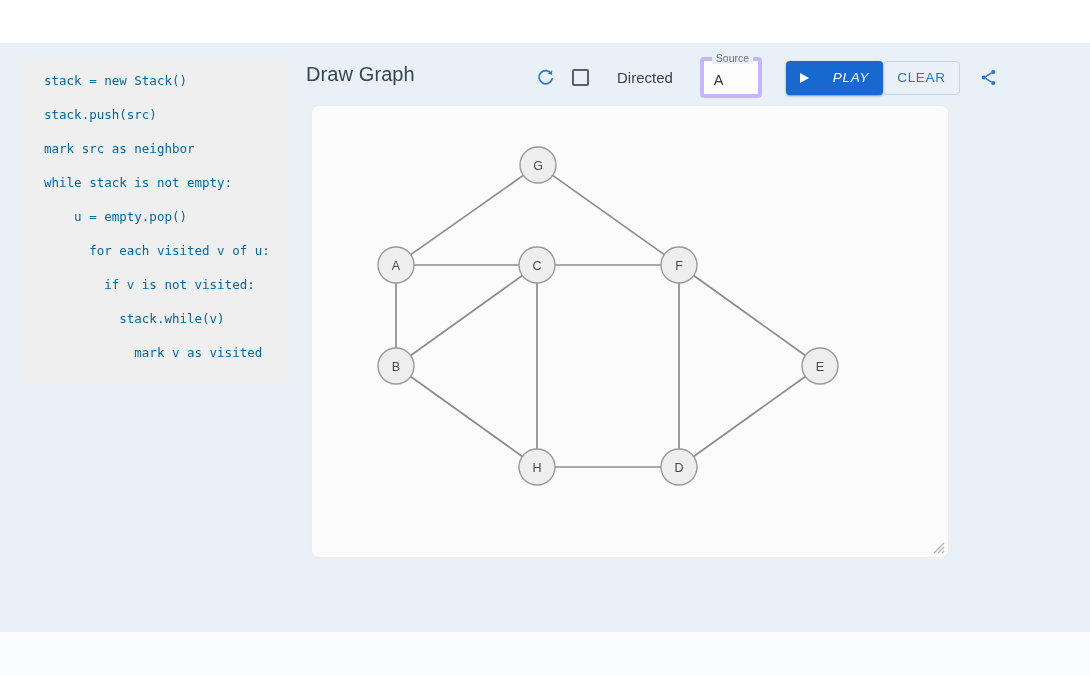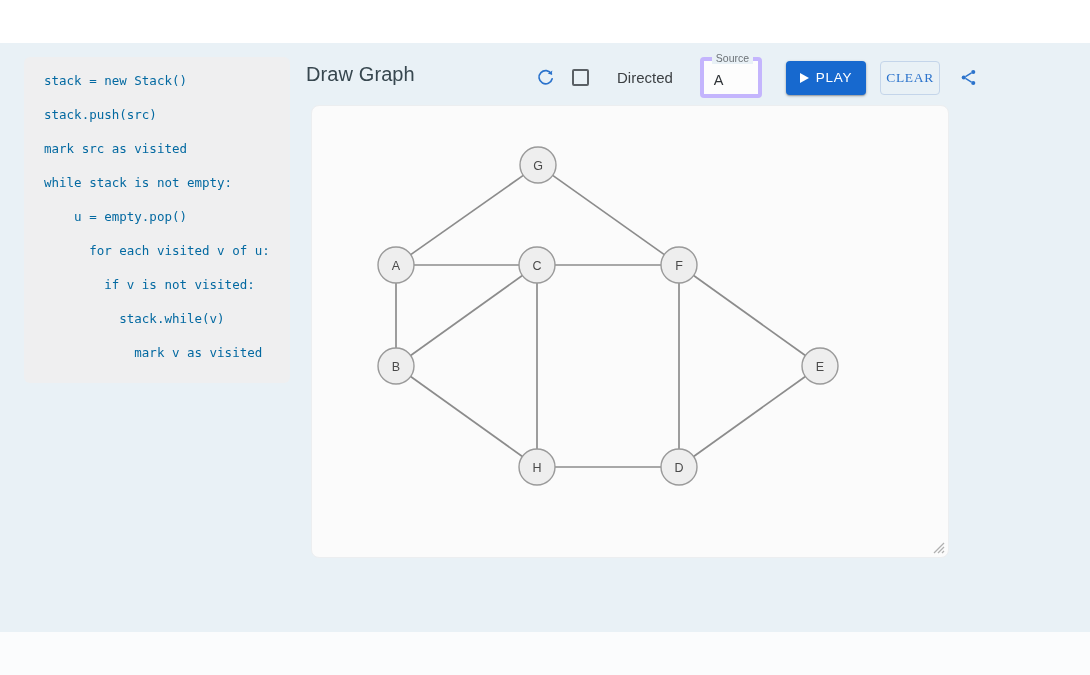"PLAY" .play-btn { font-style: none -> italic; gap: 7px -> 24px }
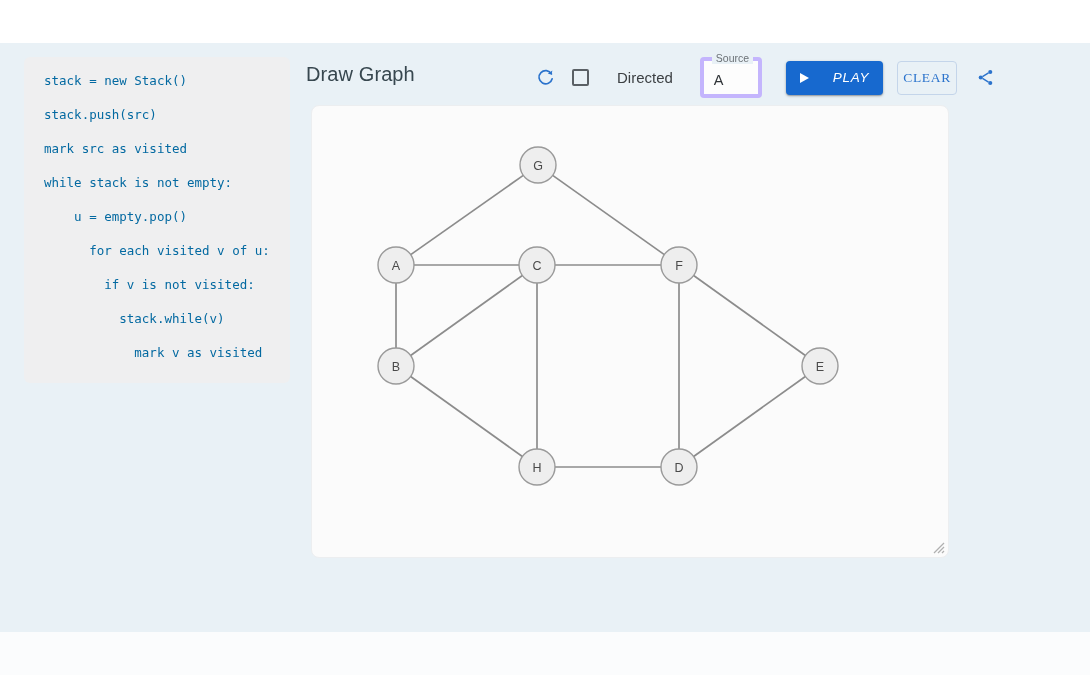"CLEAR" .clear-btn { font-family: Liberation Serif, serif -> Liberation Sans, sans-serif; margin-left: 14px -> 0; padding: 0 5px -> 0 13px }
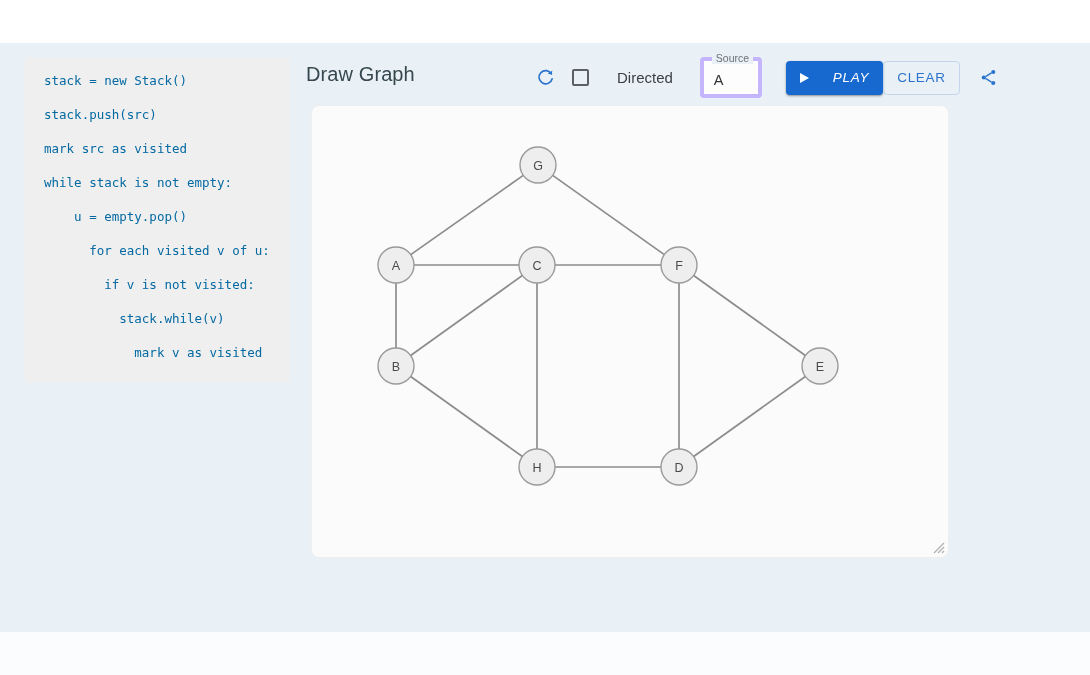"mark src as visited" div.code-line { text: visited -> neighbor }
